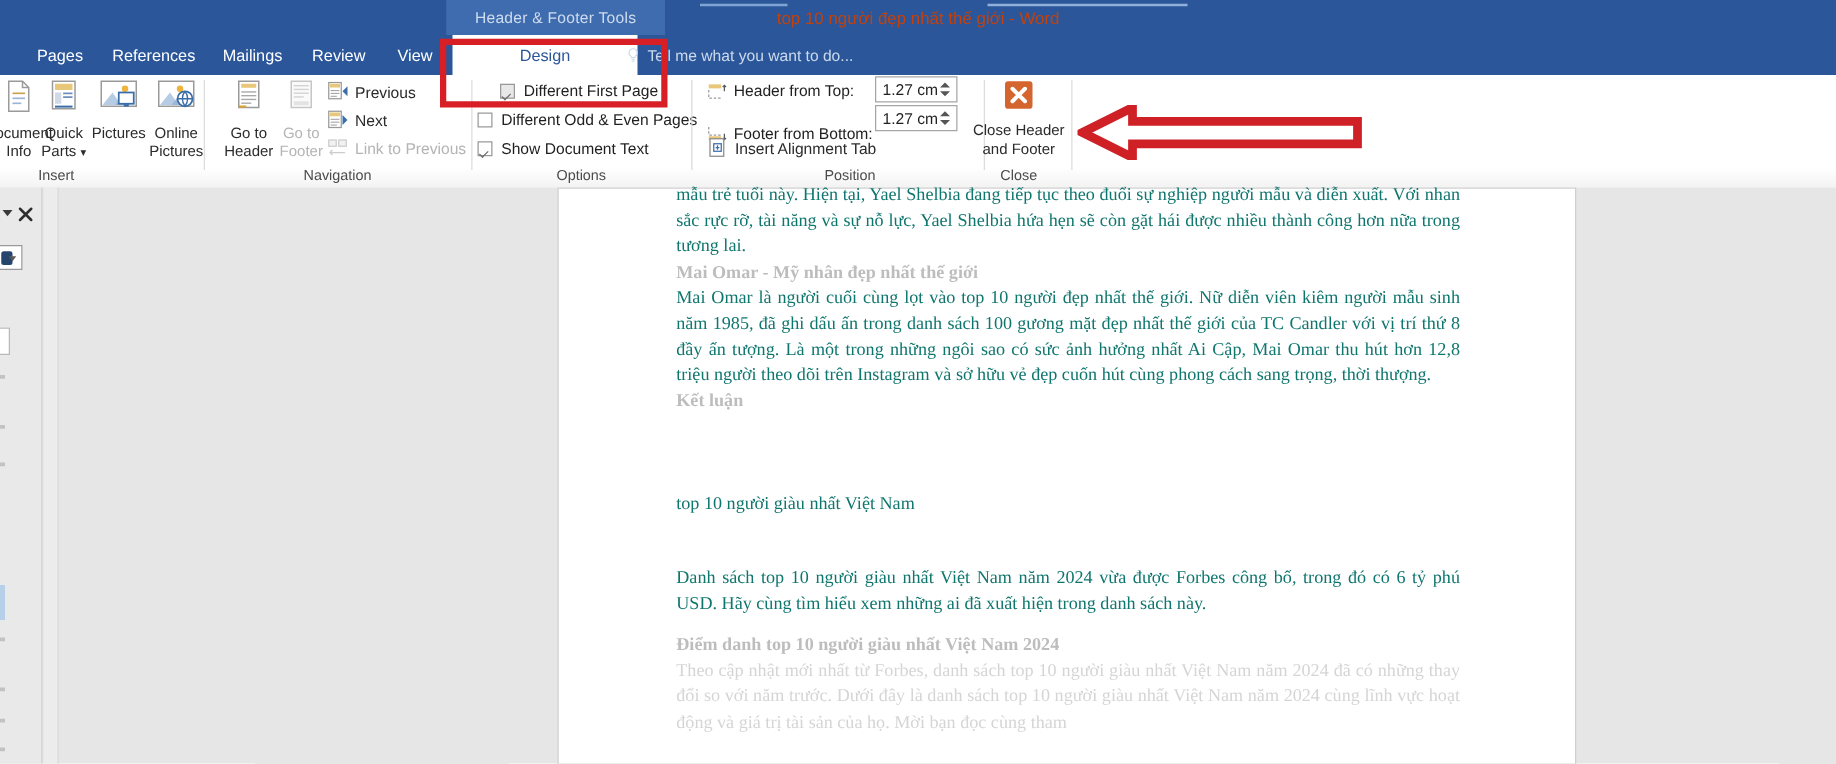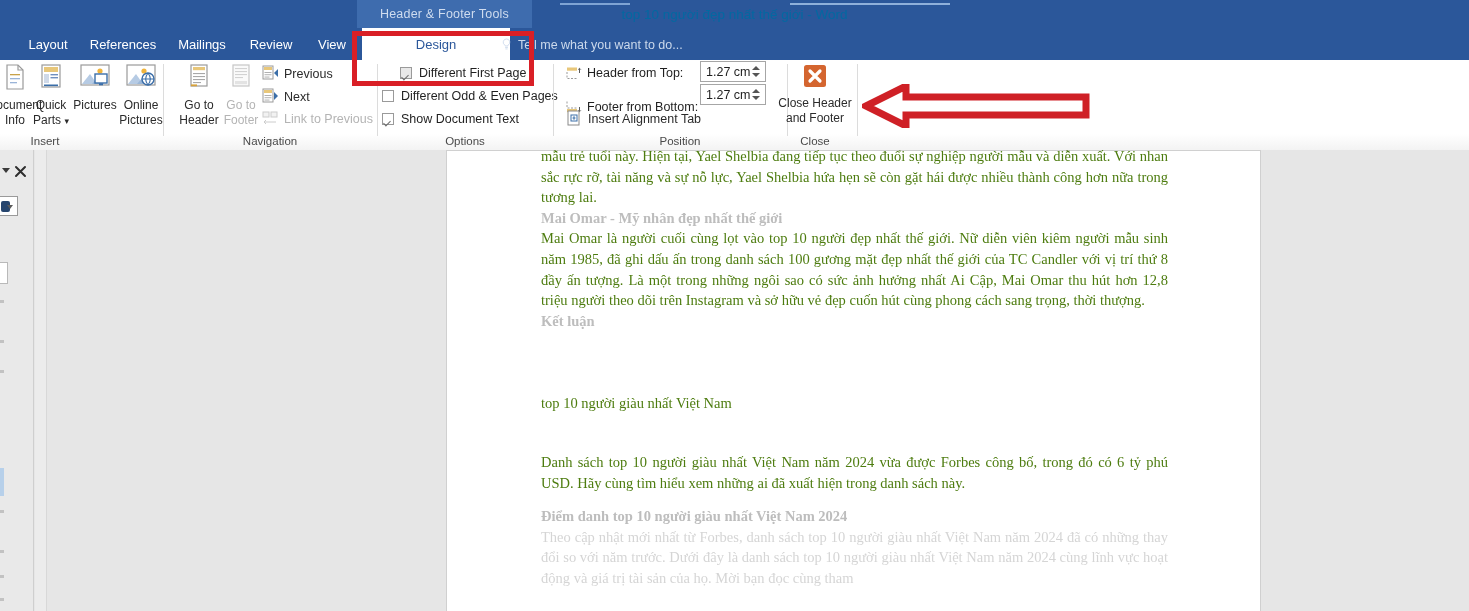"top 10 người đẹp nhất" .win-title { color: #0369a1 -> #c2410c }
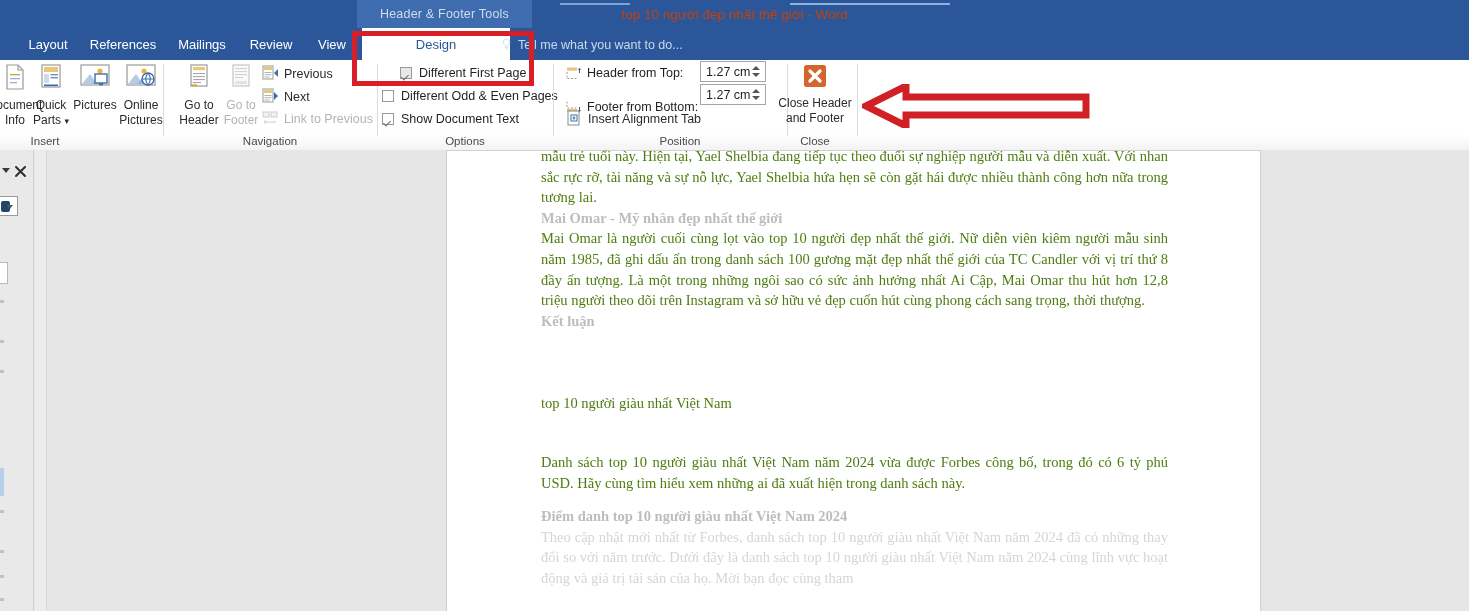"Layout" div.tab { text: Layout -> Pages }
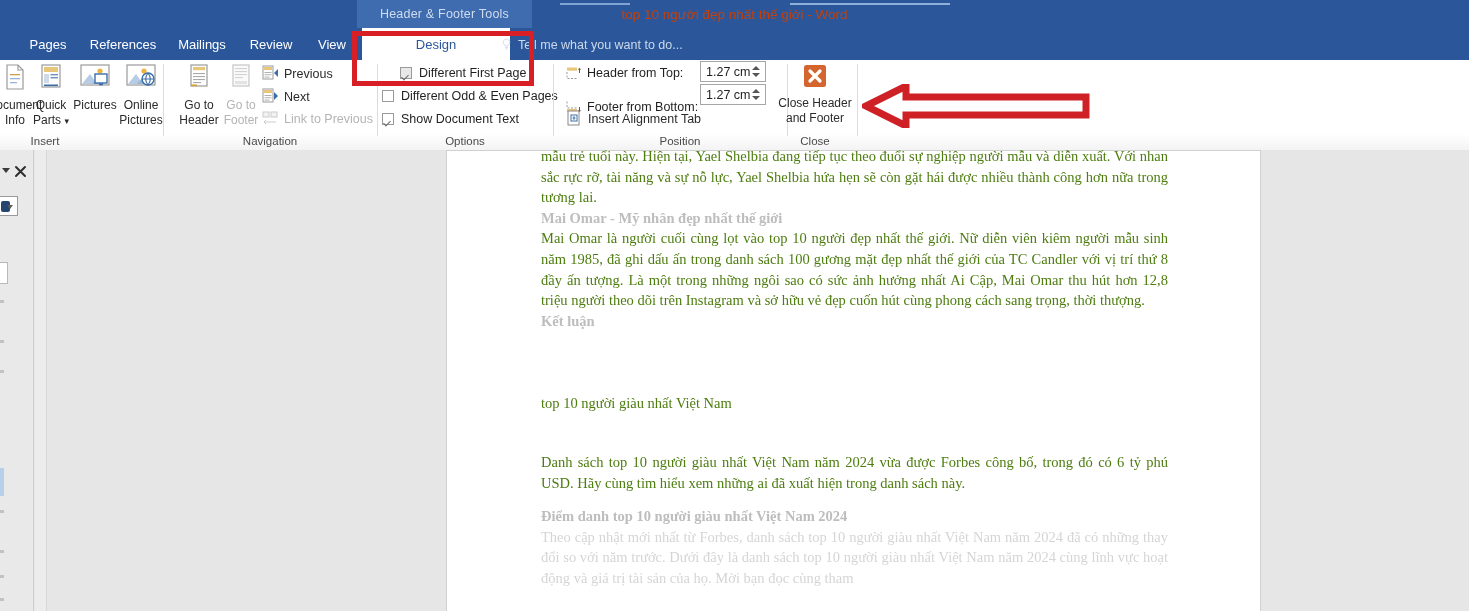"mẫu trẻ tuổi này. Hiện" .doc p { color: #4d7c0f -> #0f766e }
